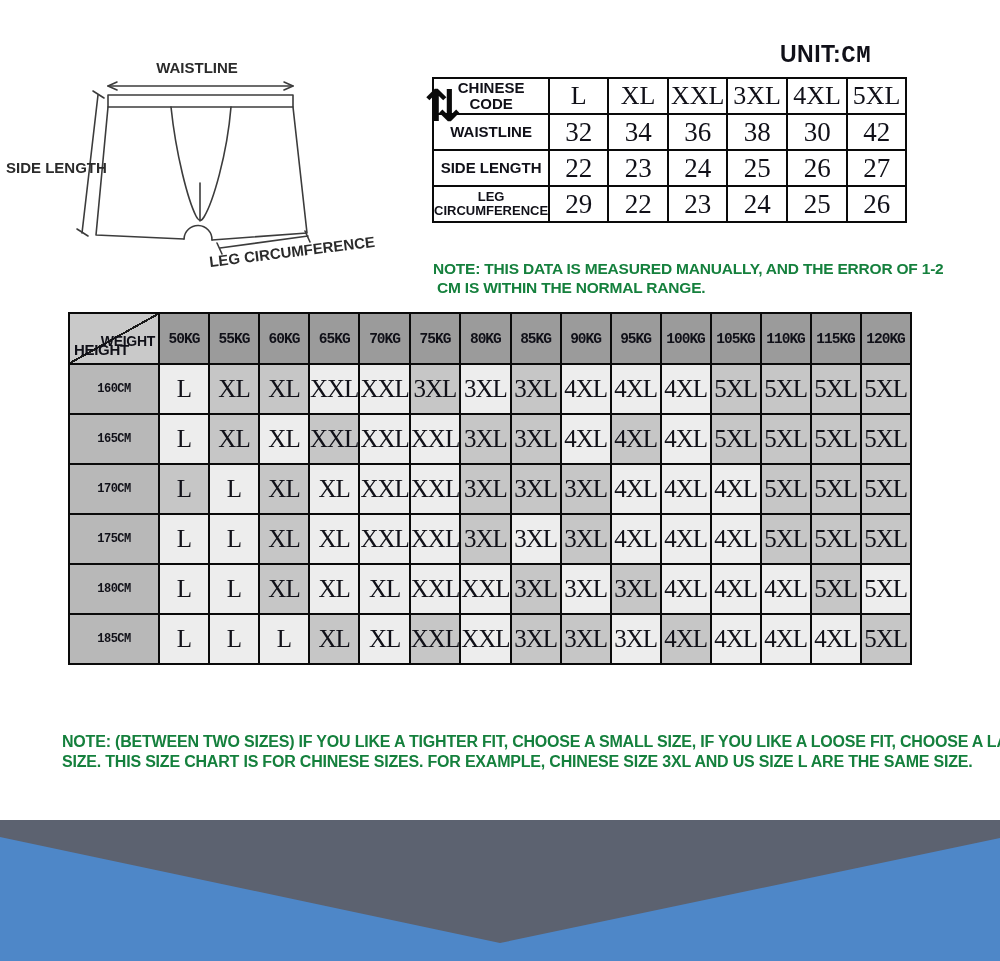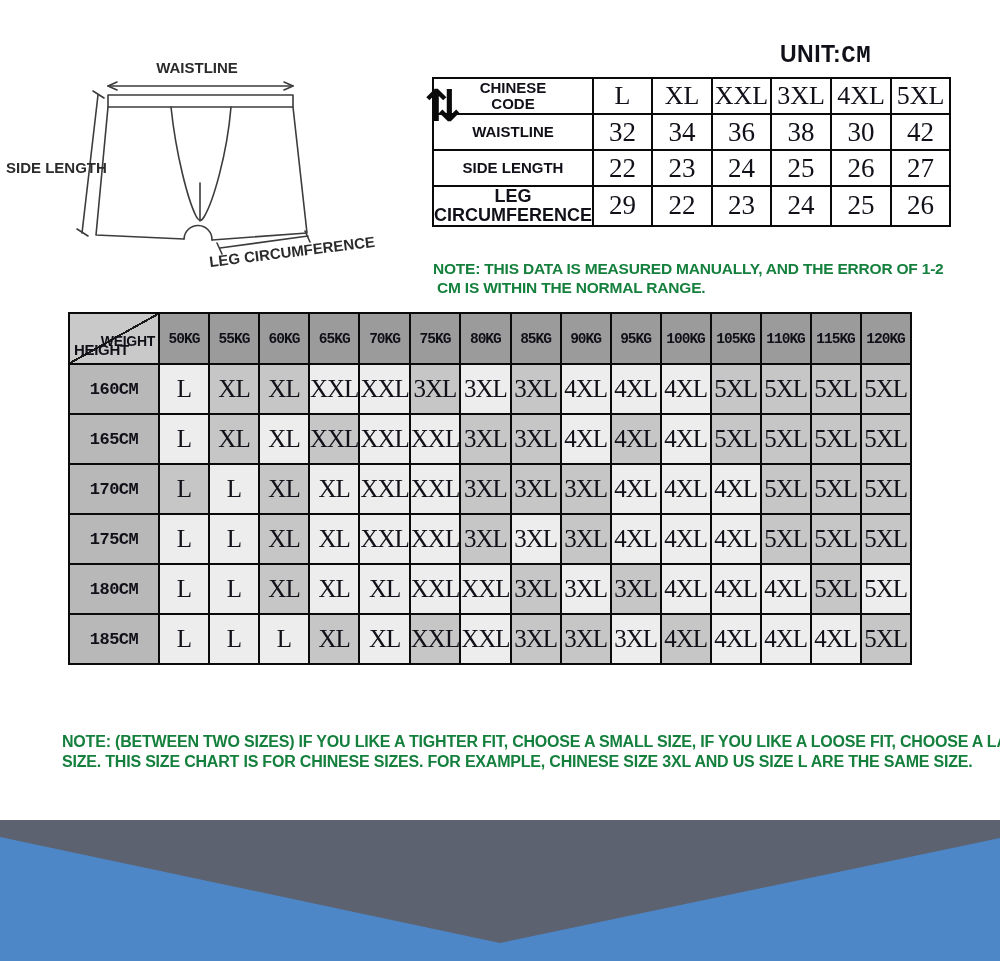"LEG" #size-table tr.st-row-4 .lbl-line { font-size: 18px -> 13px }
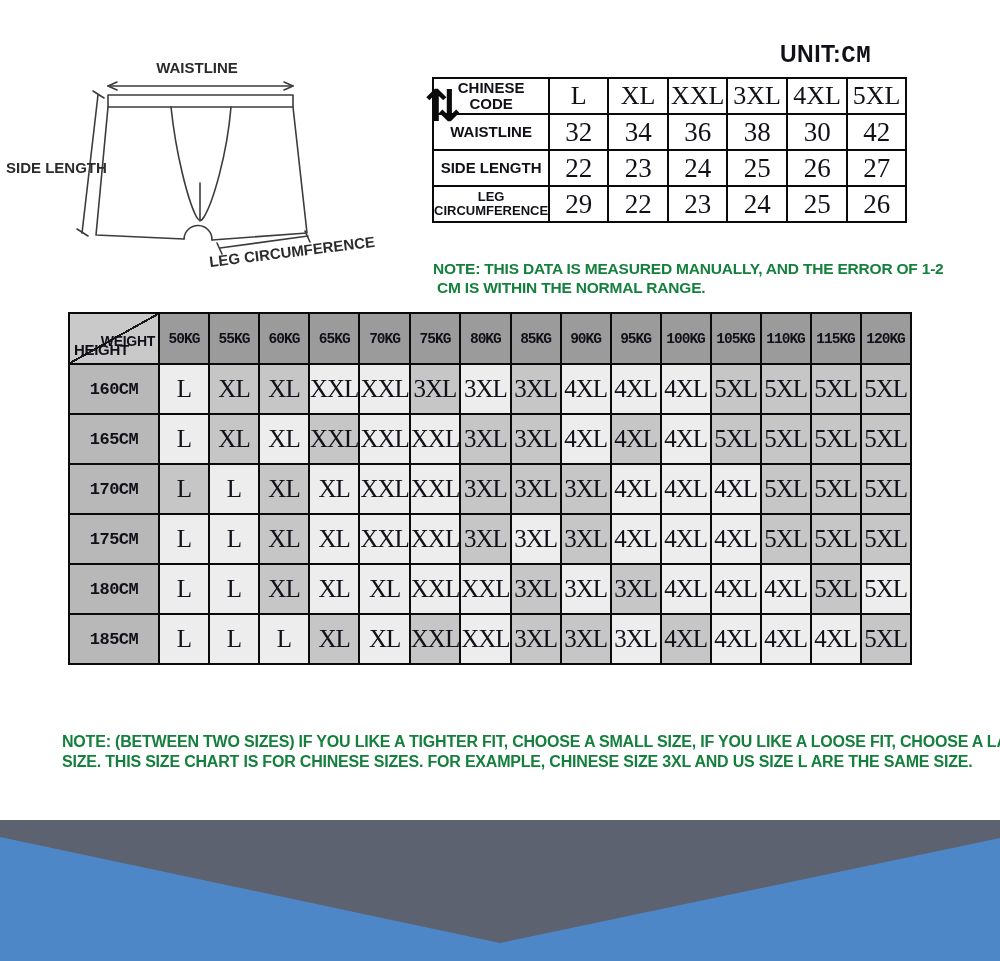"160CM" #matrix-table tbody th { font-size: 17px -> 12px }
